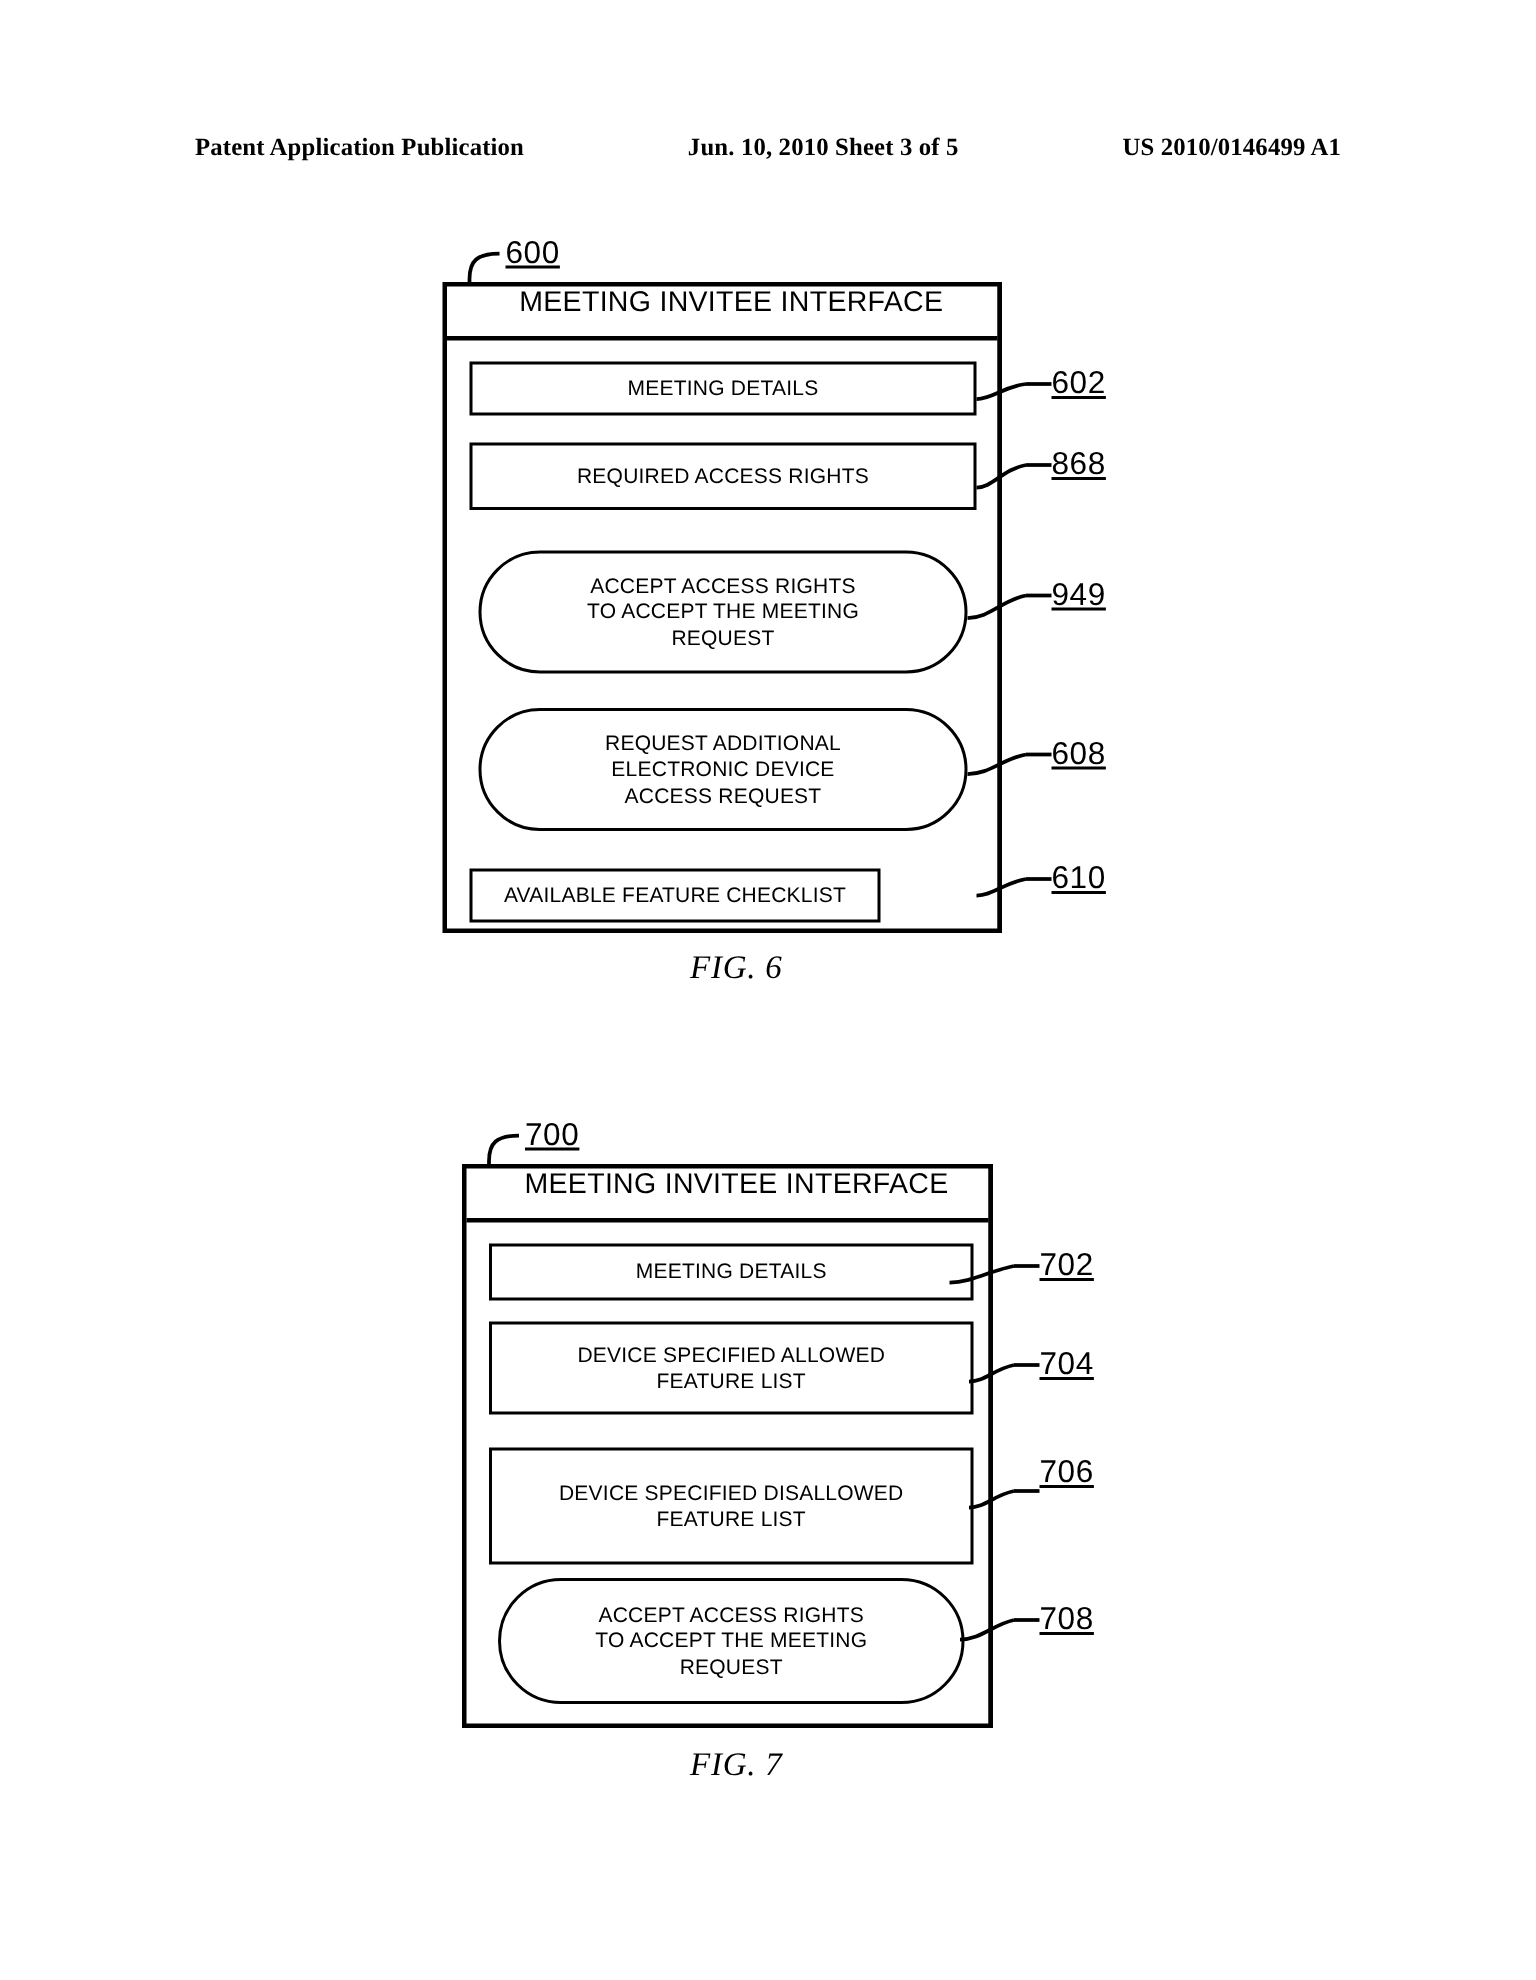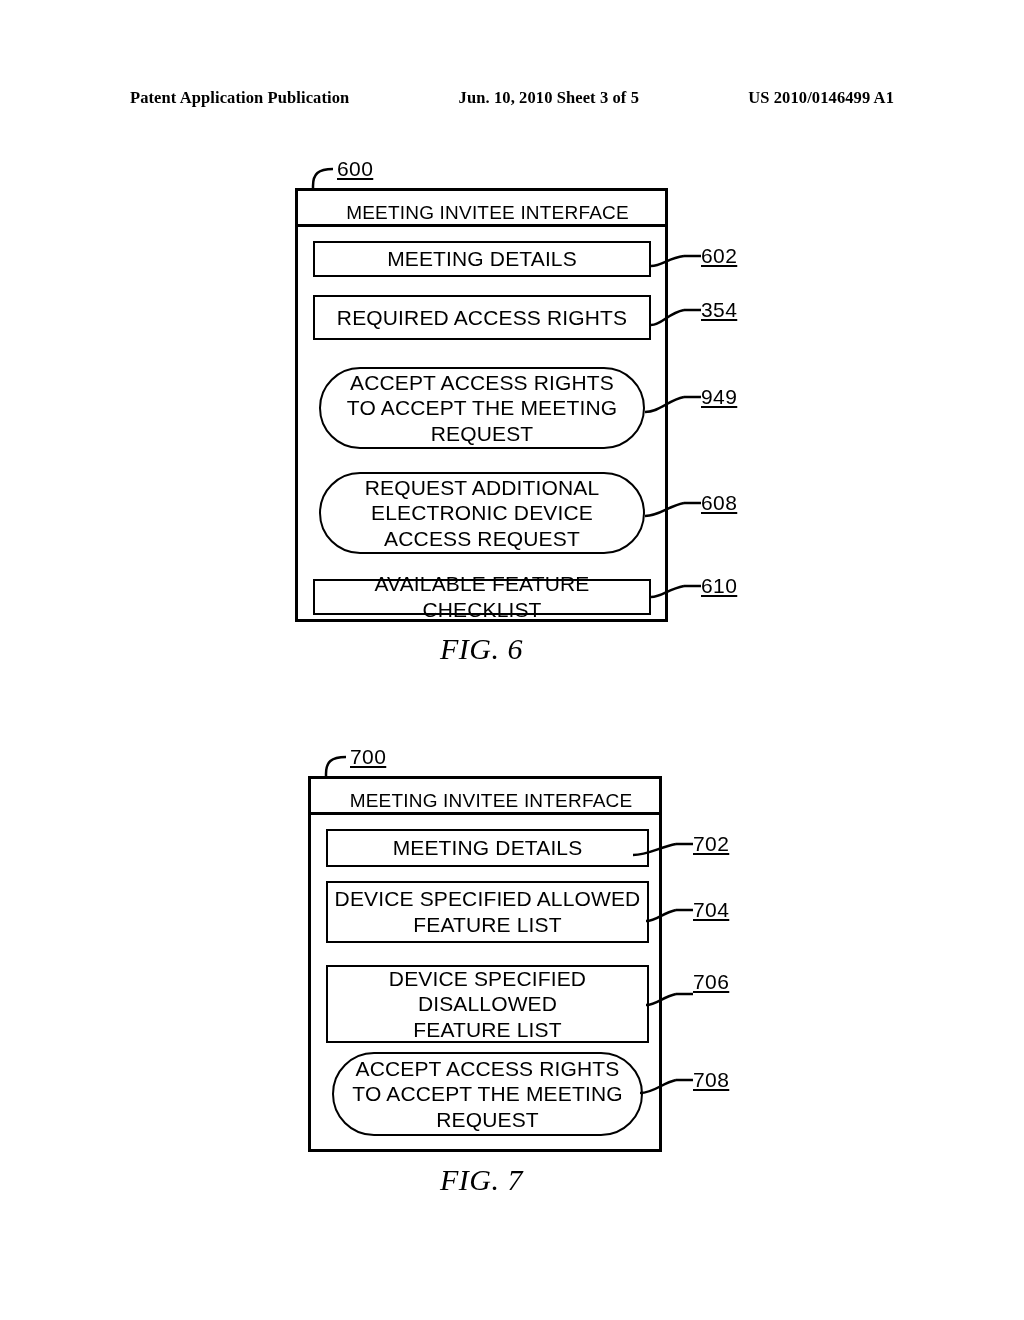"MEETING INVITEE INTERFACE" .title-bar { align-items: flex-end -> flex-start }
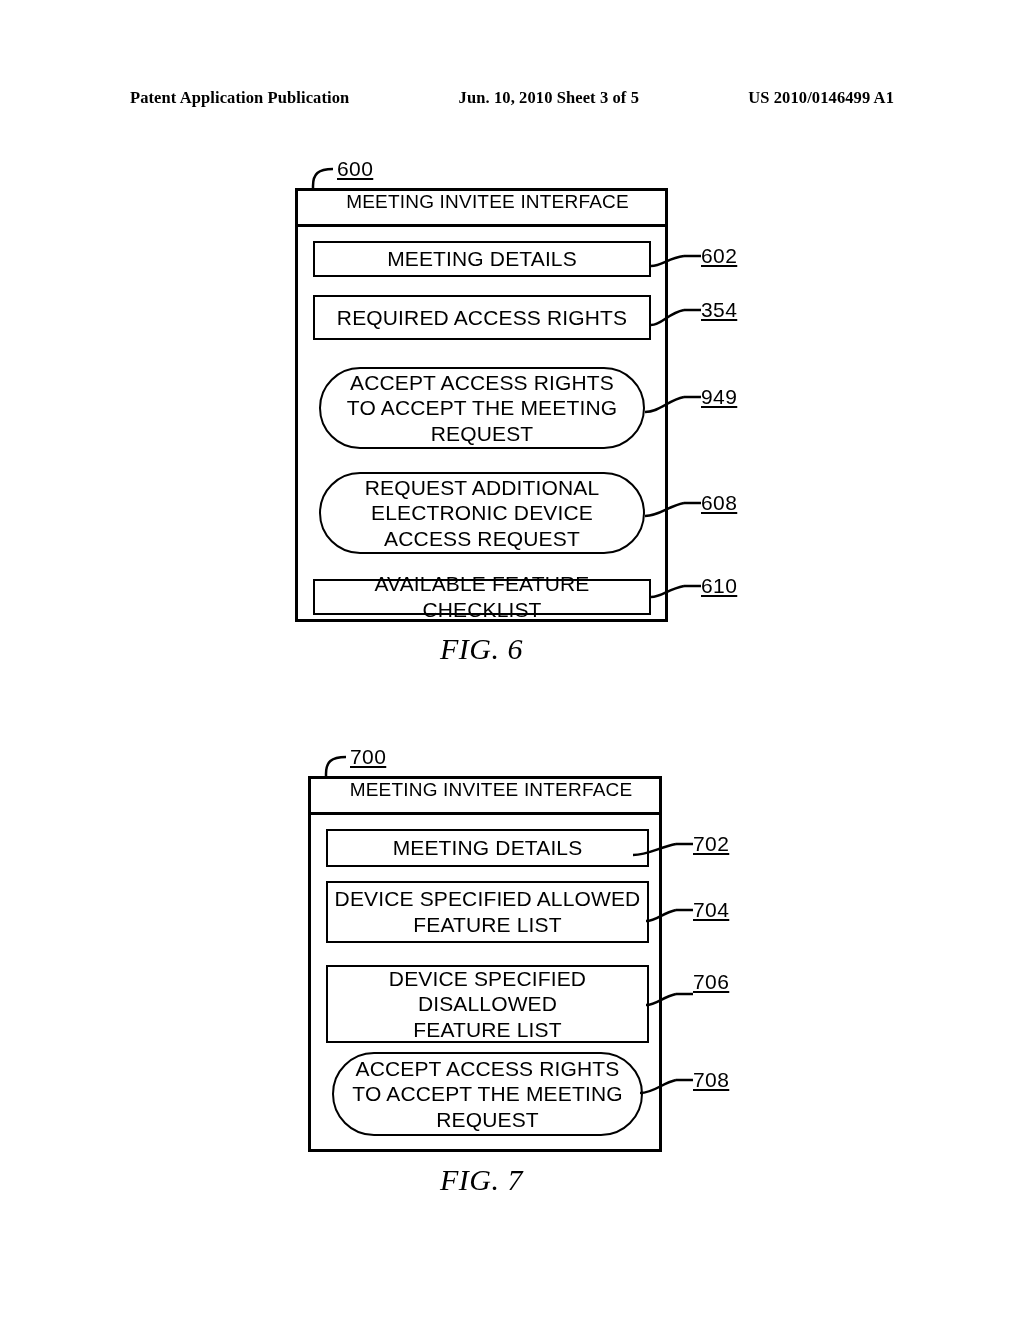"MEETING DETAILS" .item { font-size: 21px -> 14px }
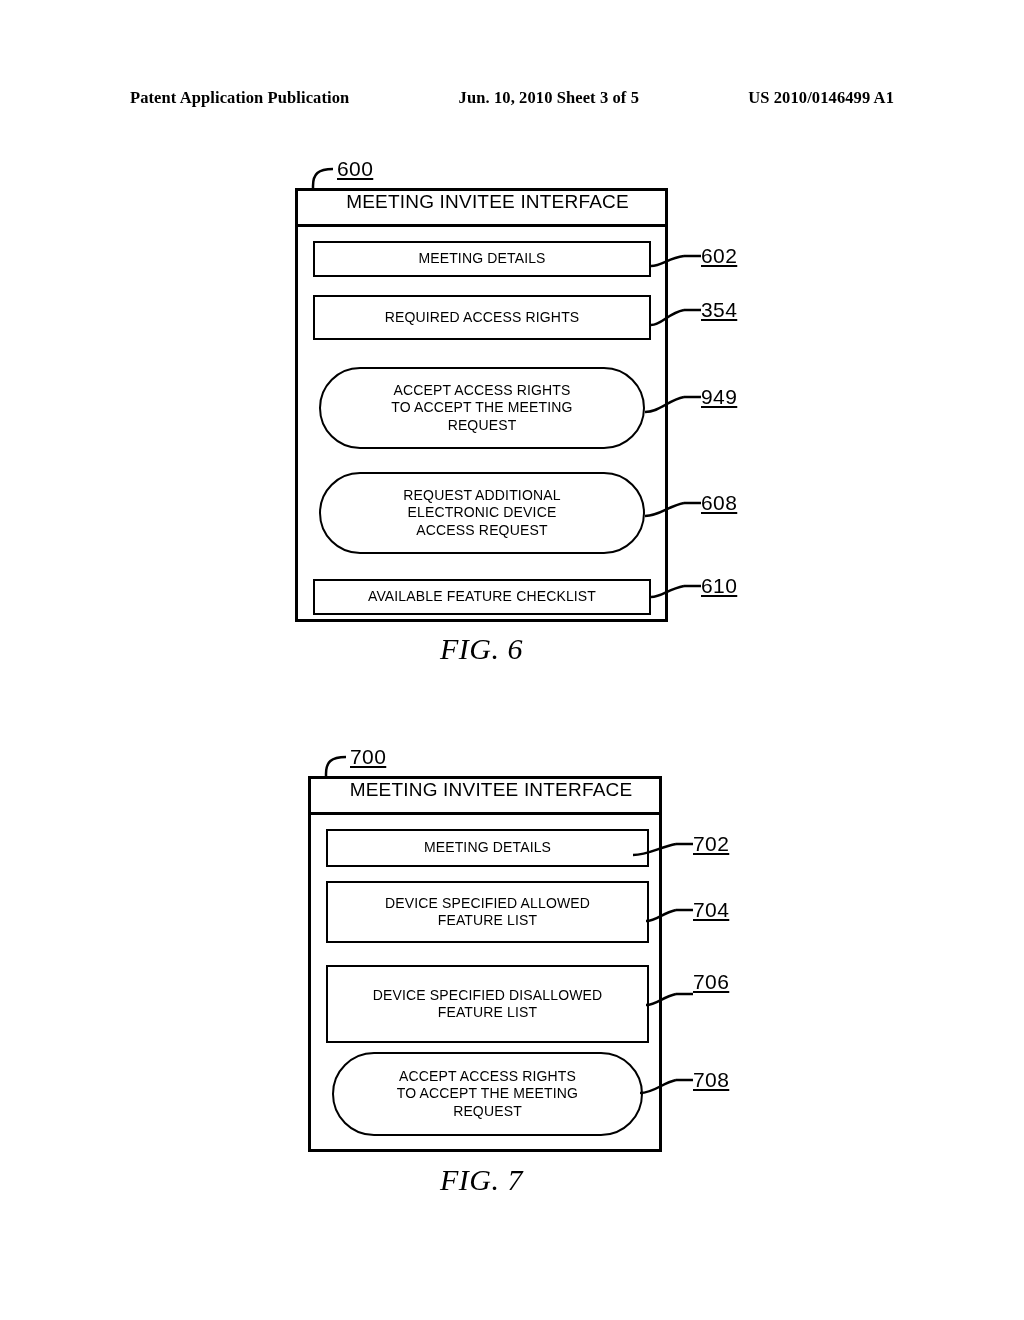"354" span.ref-num { text: 354 -> 868 }
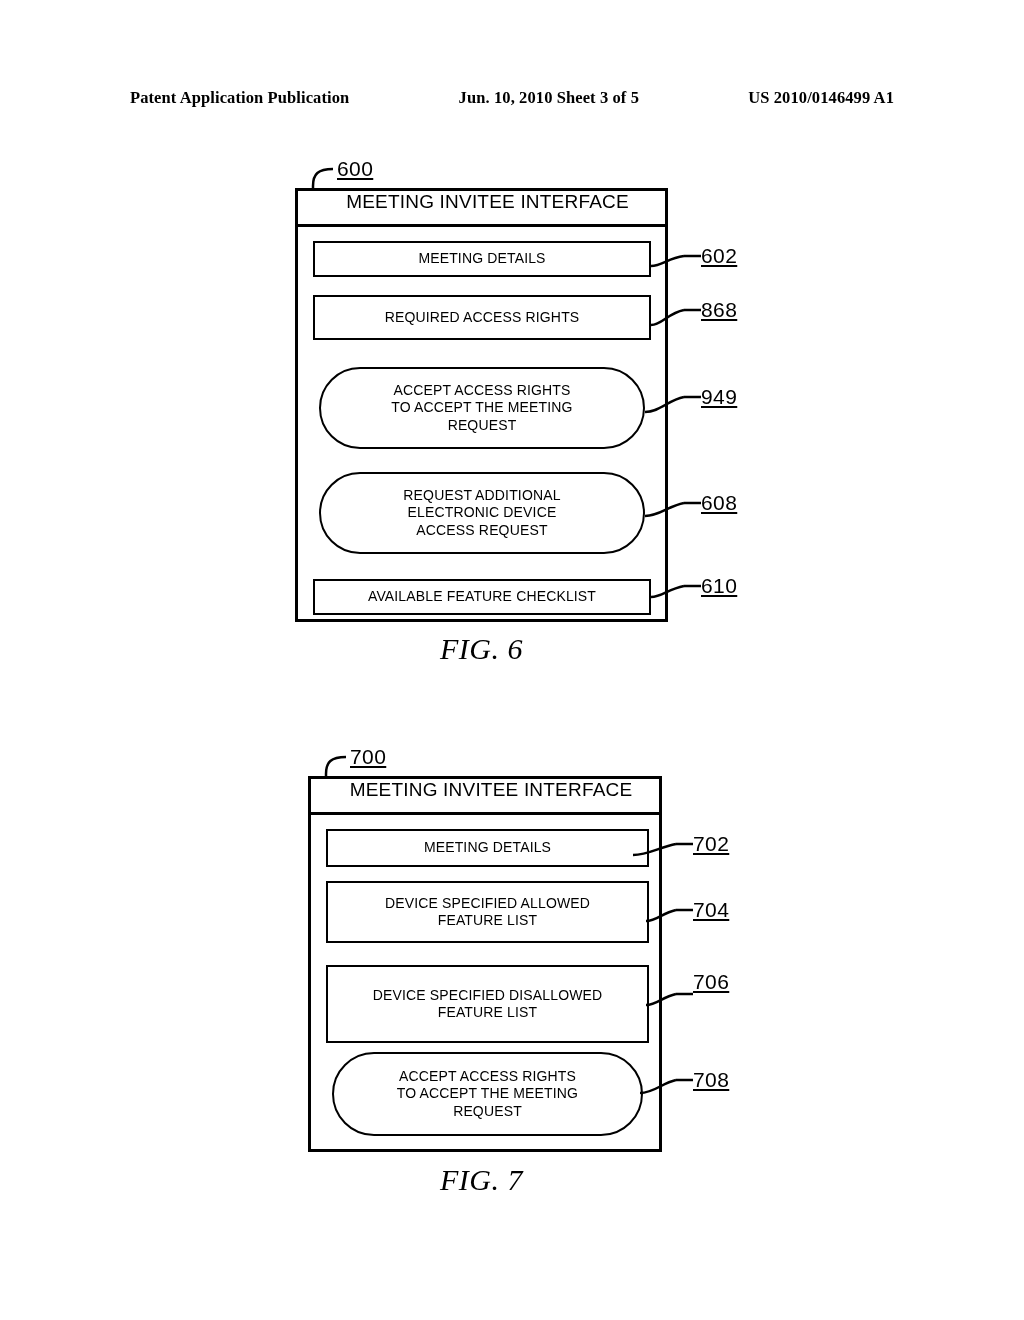"AVAILABLE FEATURE CHECKLIST" div.item { width: 338px -> 274px }
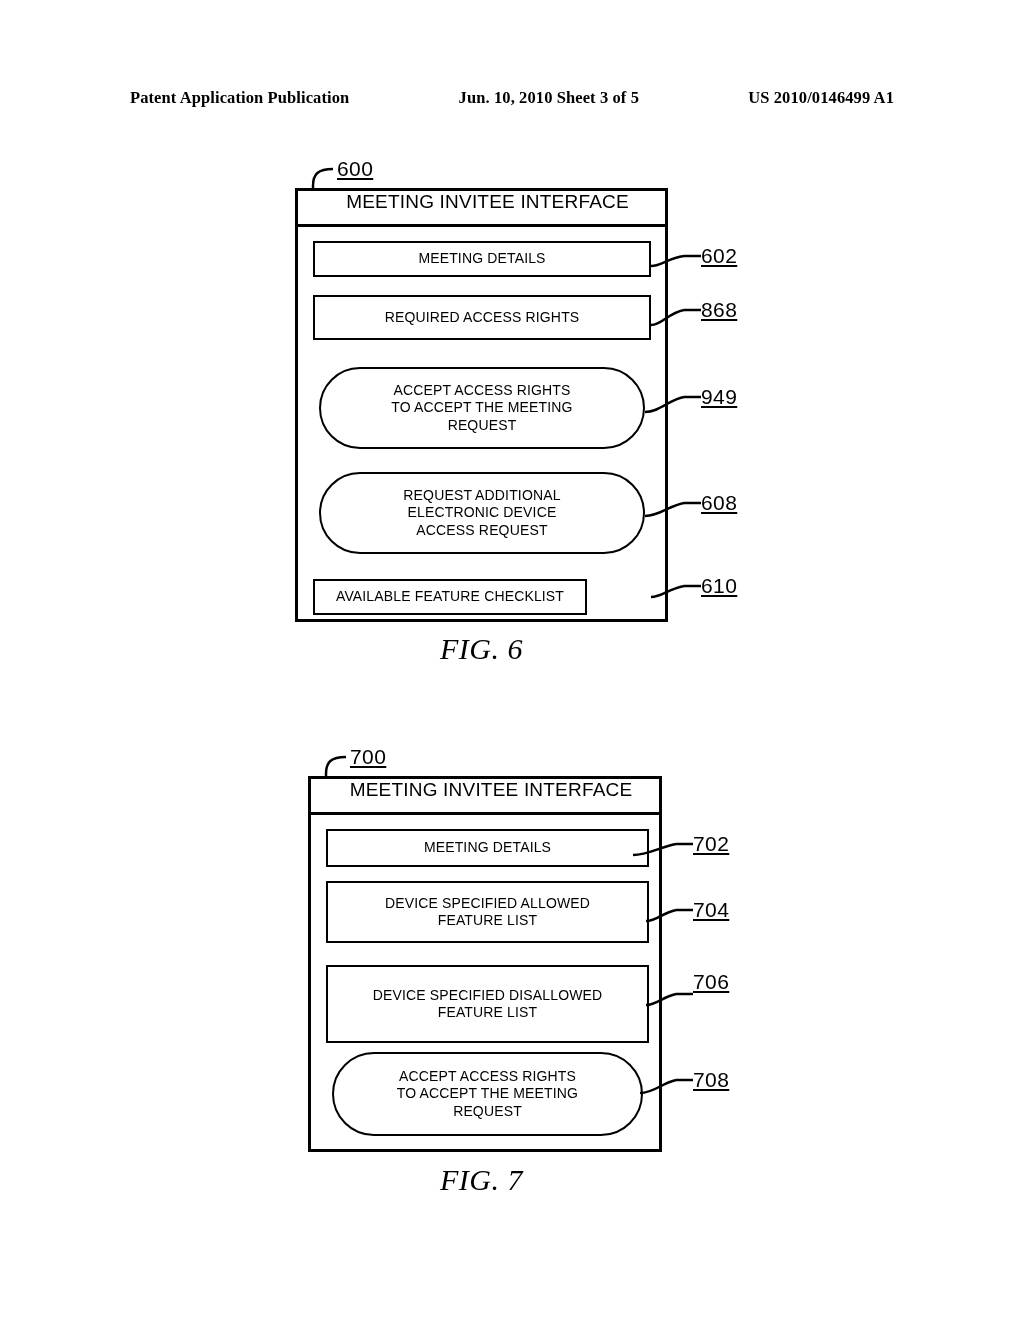"FIG. 6" .fig-caption { font-size: 30px -> 22px; margin-left: none -> 20px }
